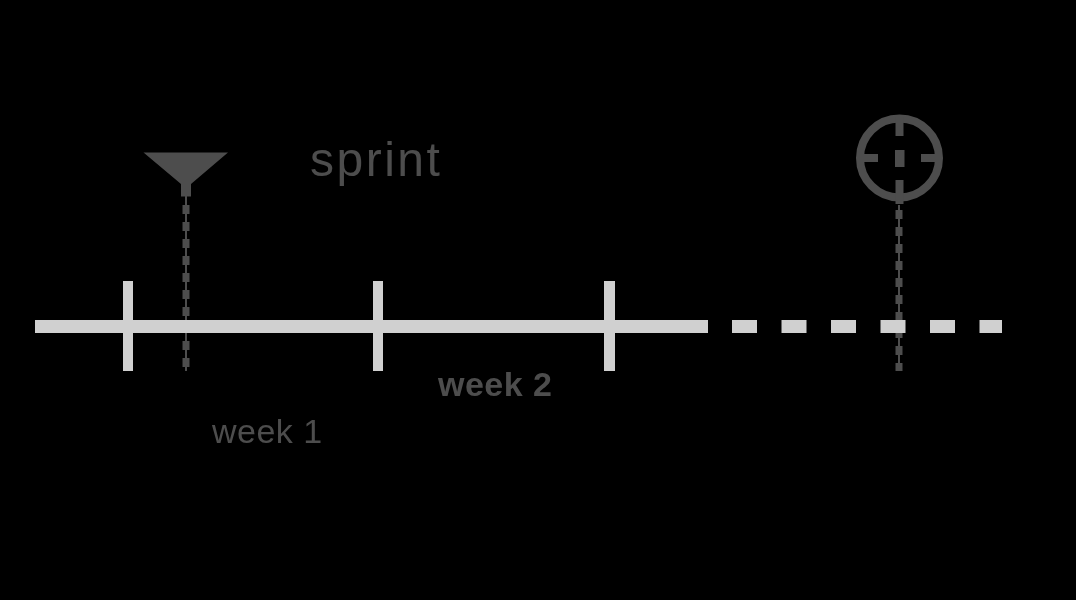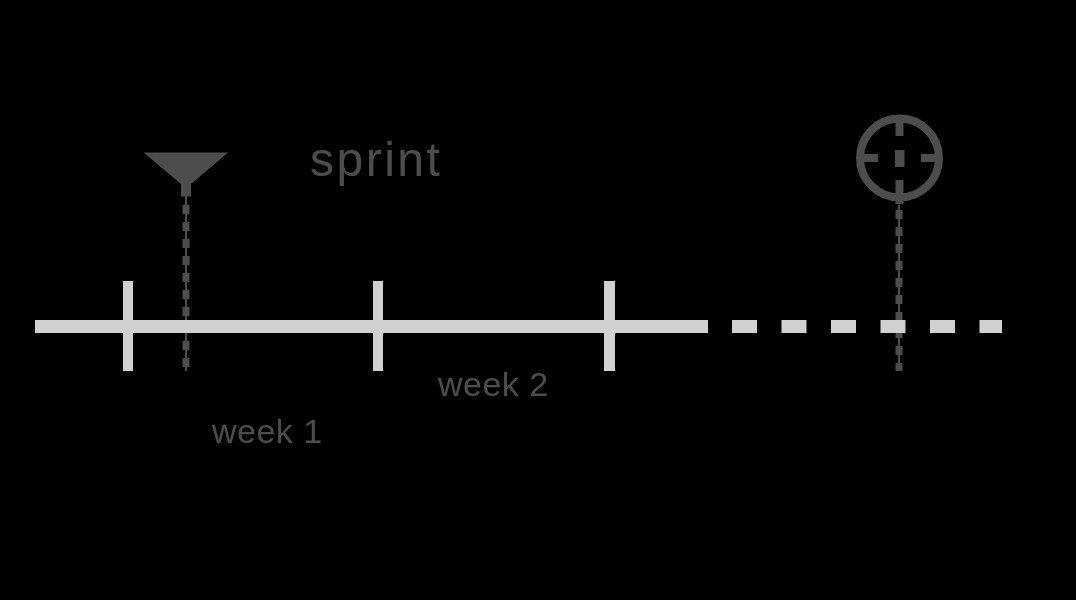"week 2" .label-week2 { font-weight: none -> bold }
